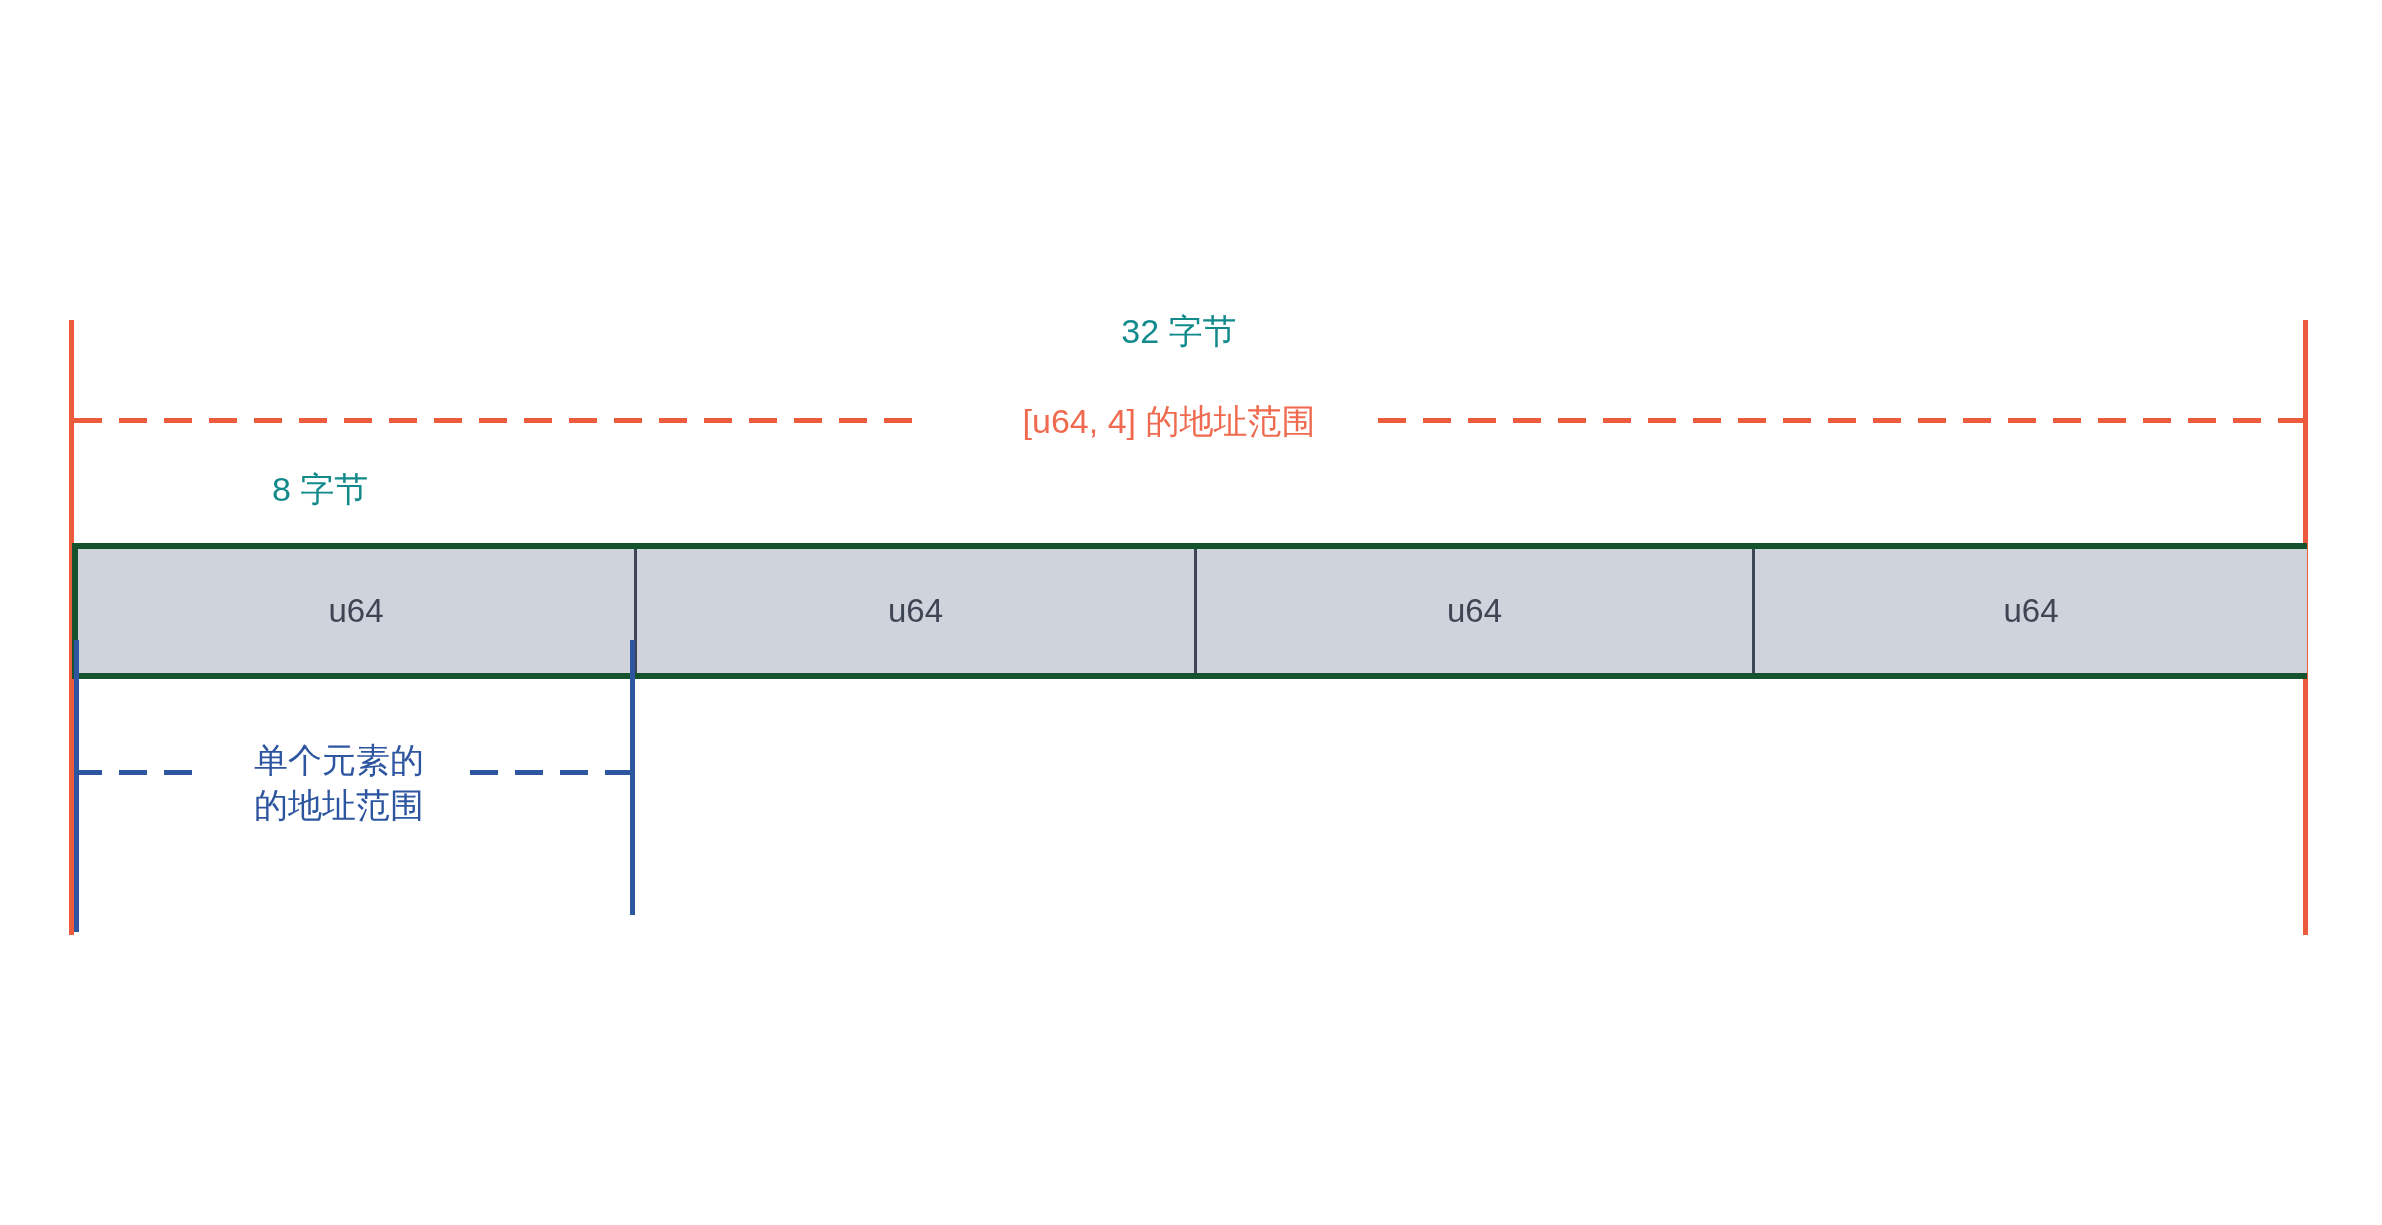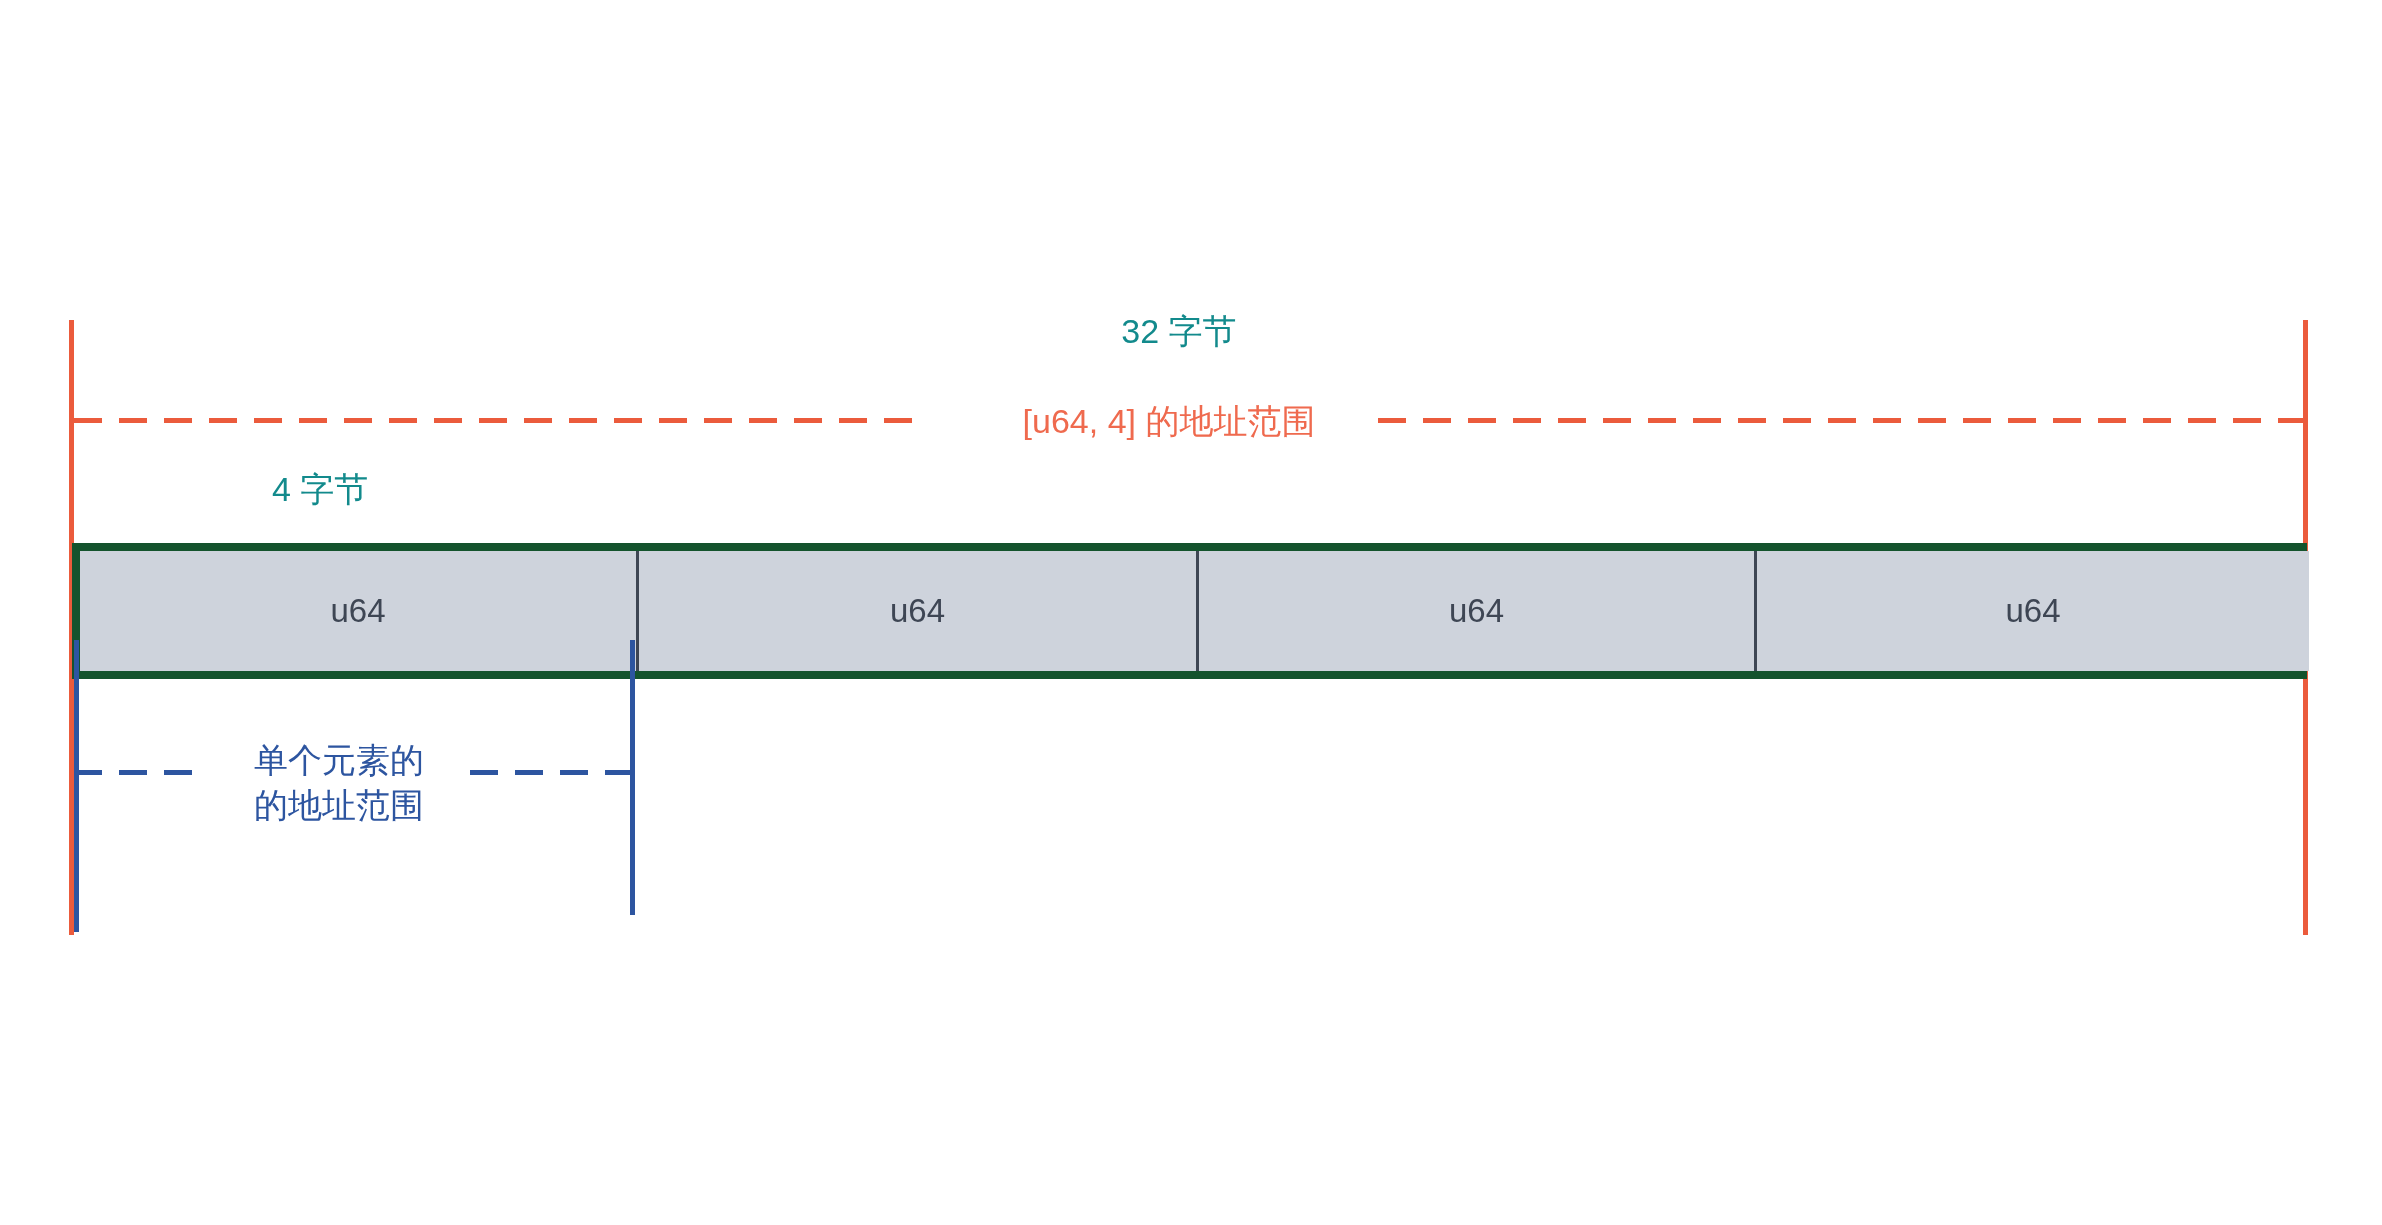"4 字节" div.label { text: 4 -> 8 }
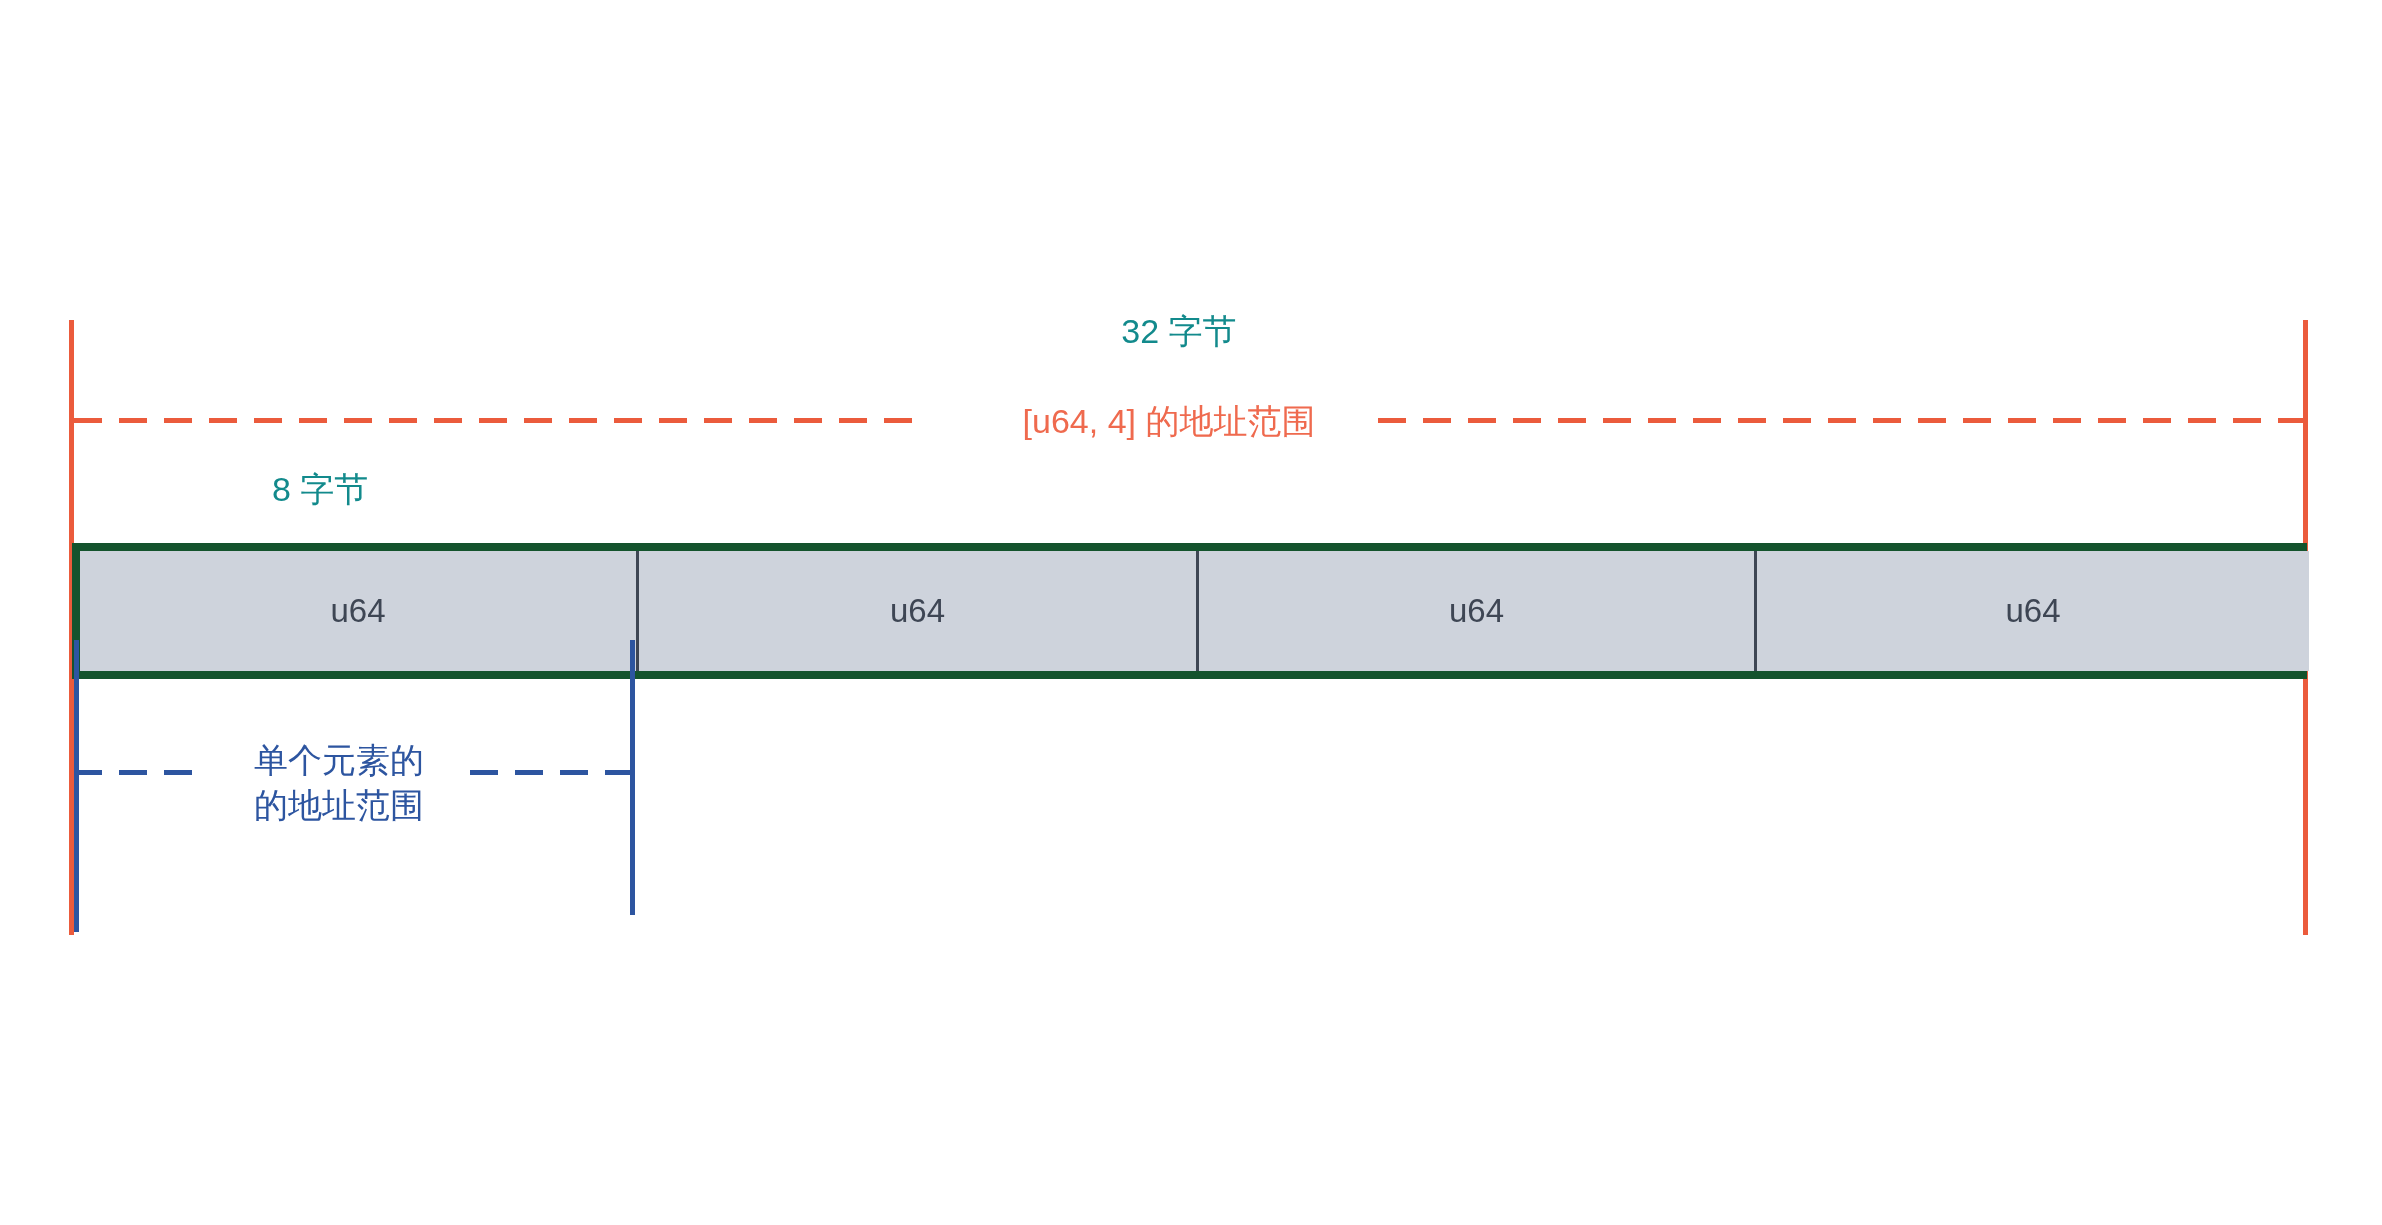"u64" #memory-strip { border: 8px solid #14532d -> 6px solid #14532d }
